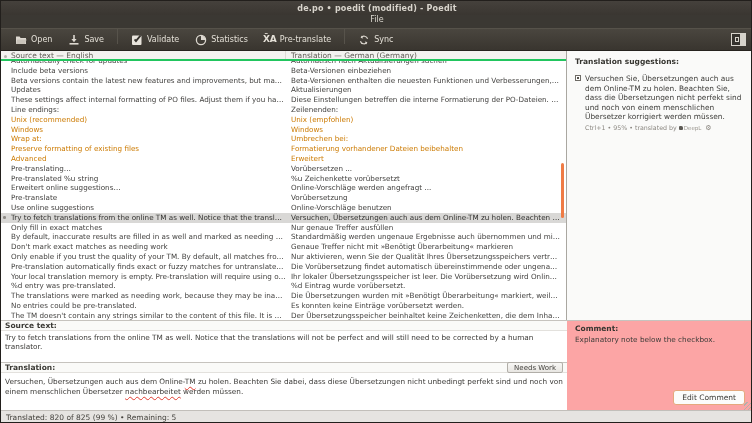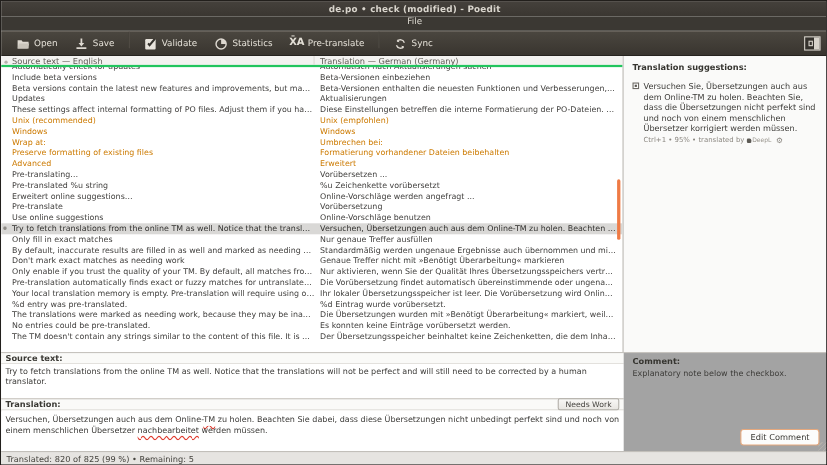"de.po • check (modified) -" span.title { text: check -> poedit }
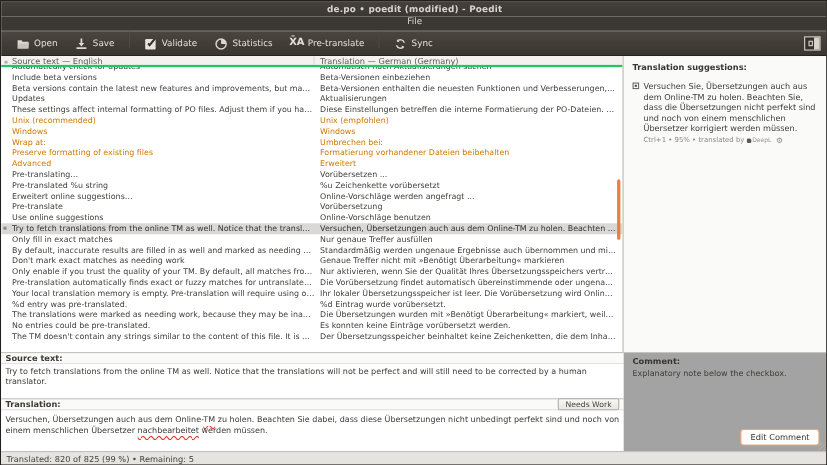"Line endings:" div.lrow { html: none -> <div> <span>Line endings:</span> <span>Zeilenenden:</span> </div> }
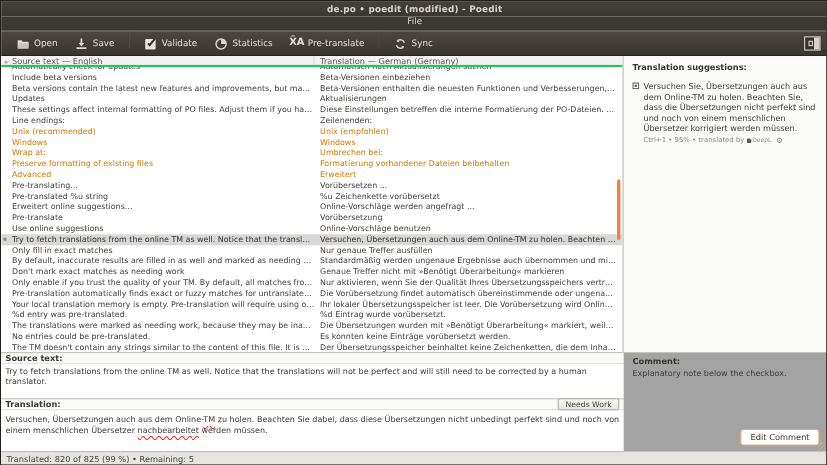"Comment:" .comment-panel { background: #a3a3a3 -> #fca5a5 }
